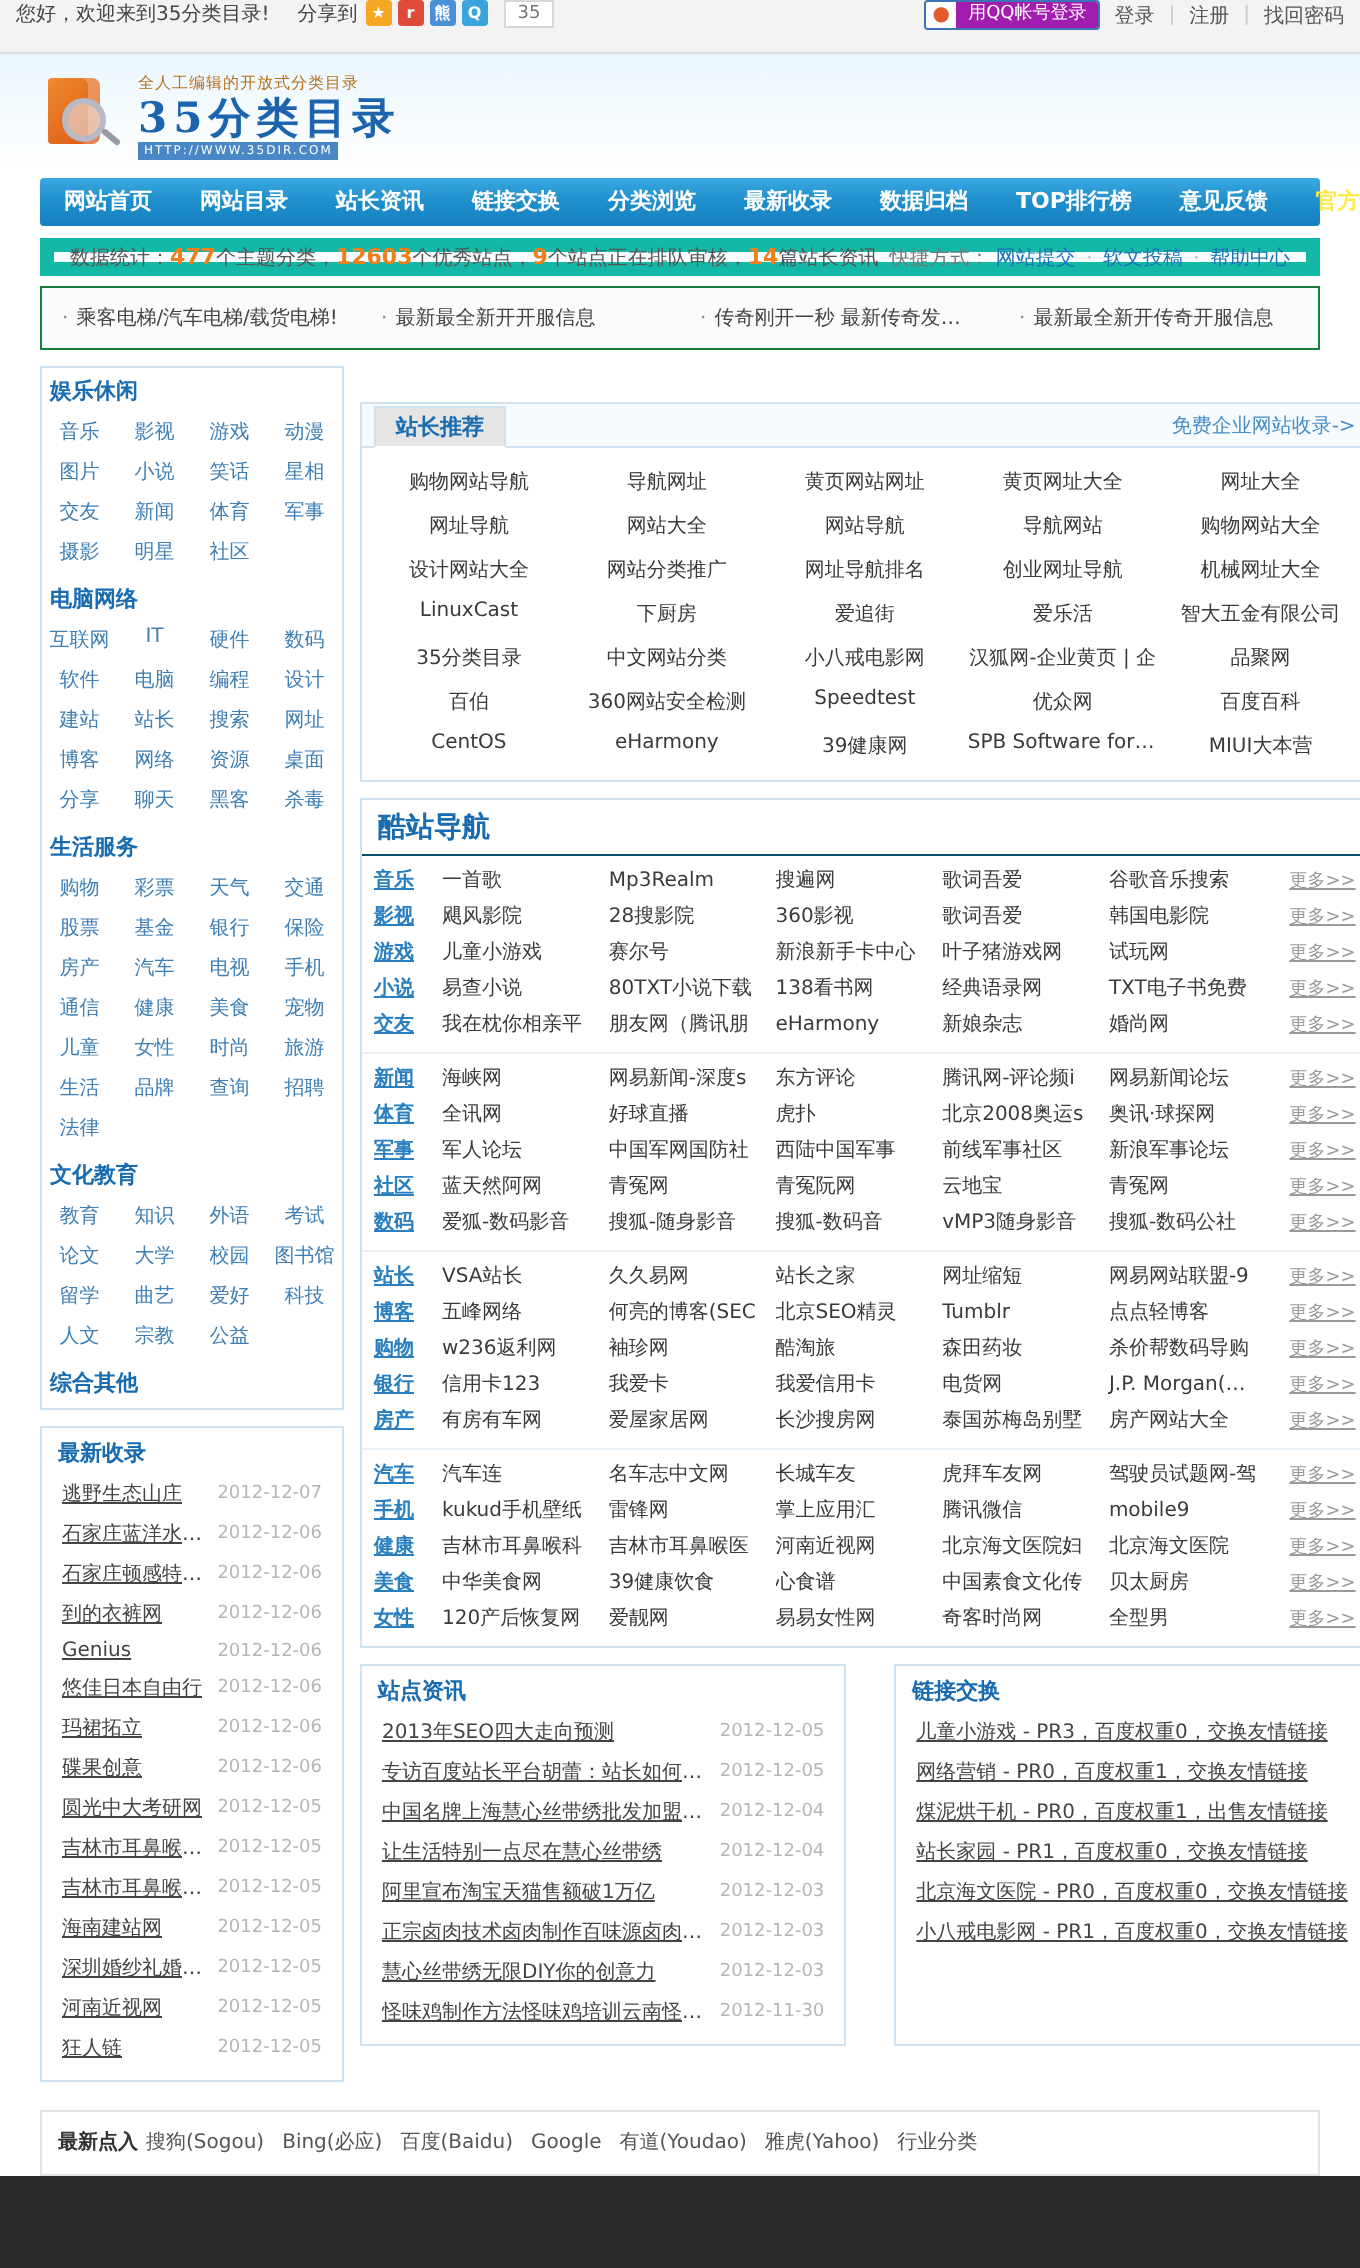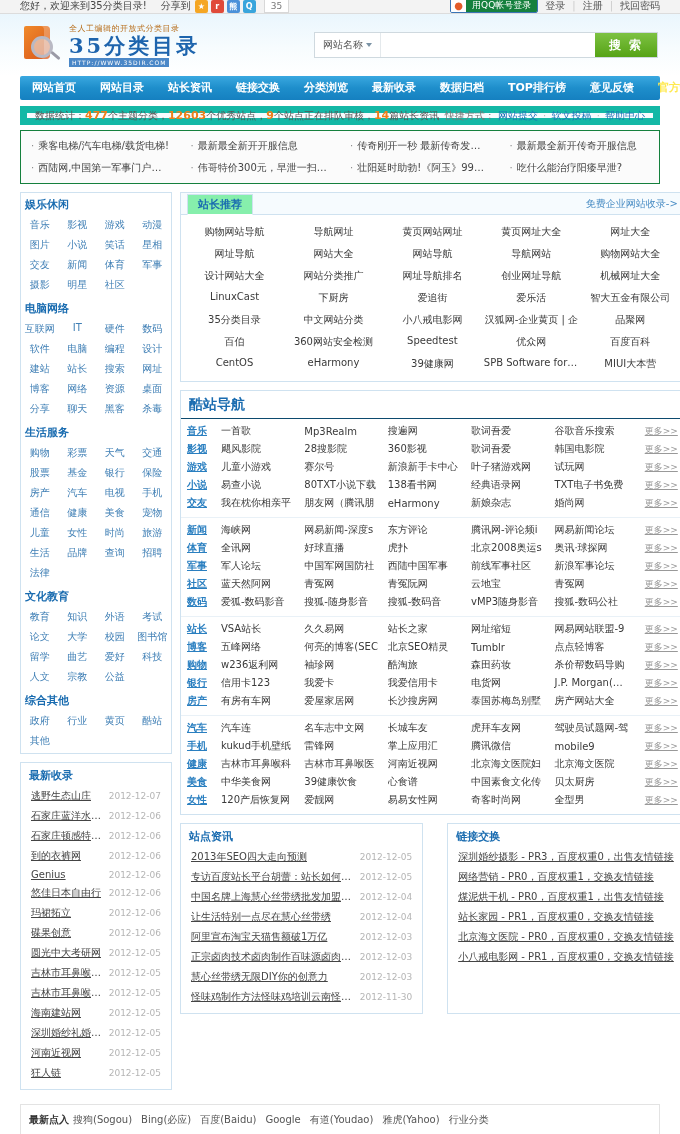"您好，欢迎来到35分类目录!" .topbar { align-items: flex-end -> flex-start; height: 14px -> 27px; padding: 0 20px -> 0 8px }
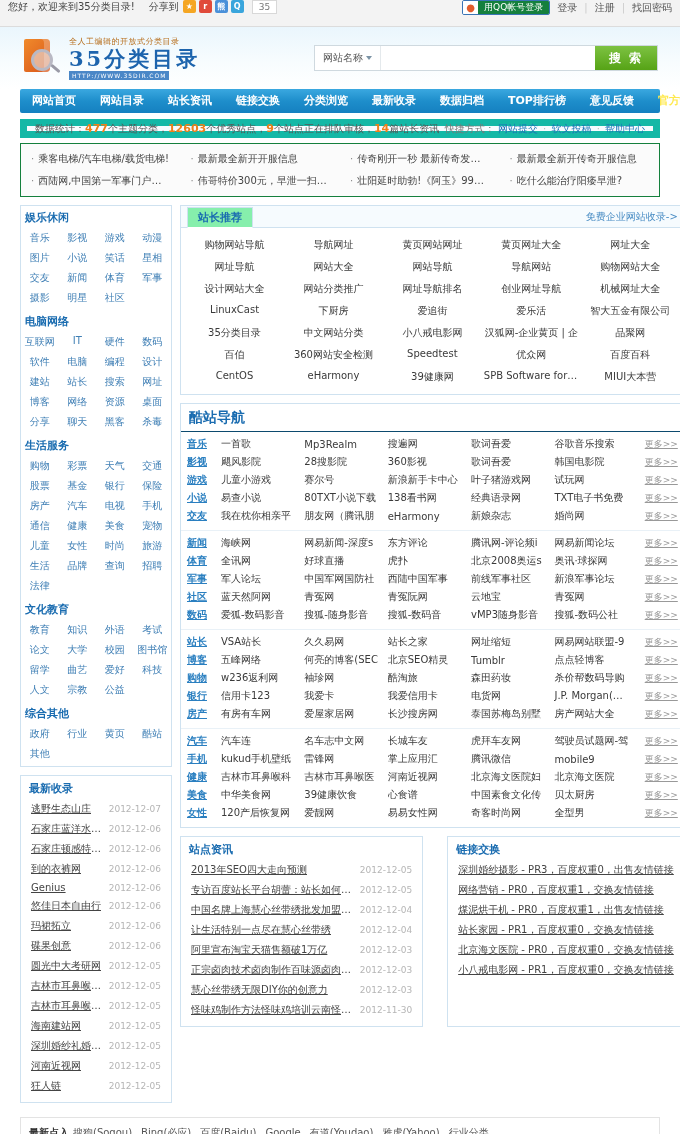"用QQ帐号登录" .qq-txt { background: #15803d -> #a21caf }
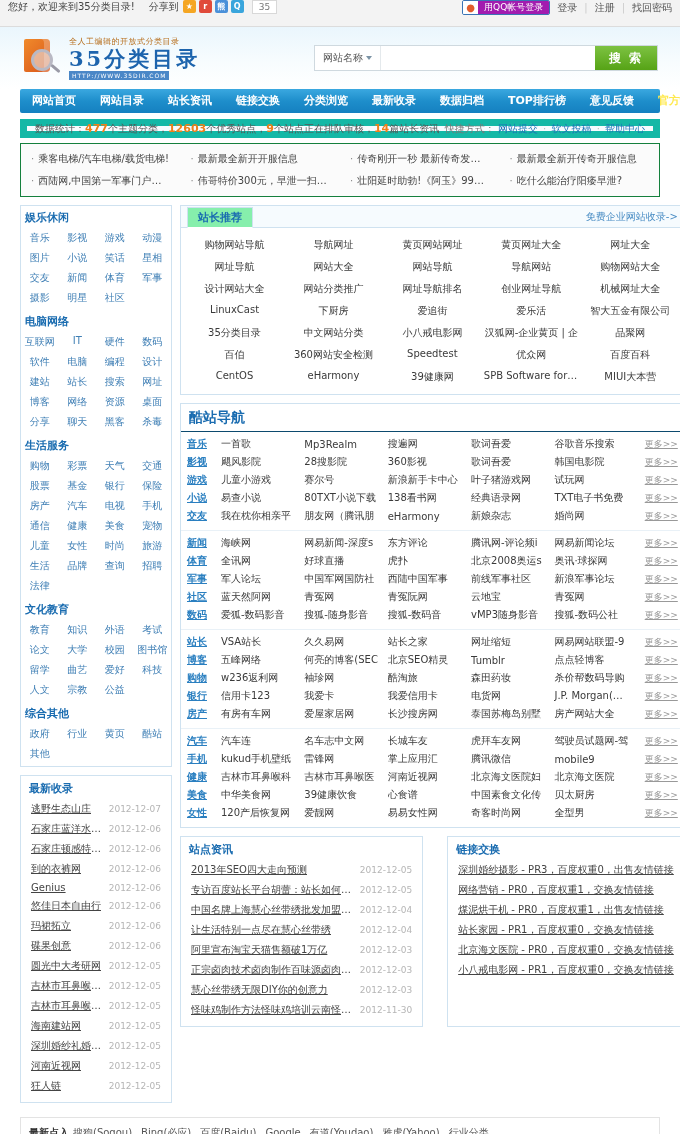"网站名称" div.search-wrap { html: <div> <div> <span>网站名称</span> <span></span> </div> <input> <button>搜 索</button> </div> -> none }
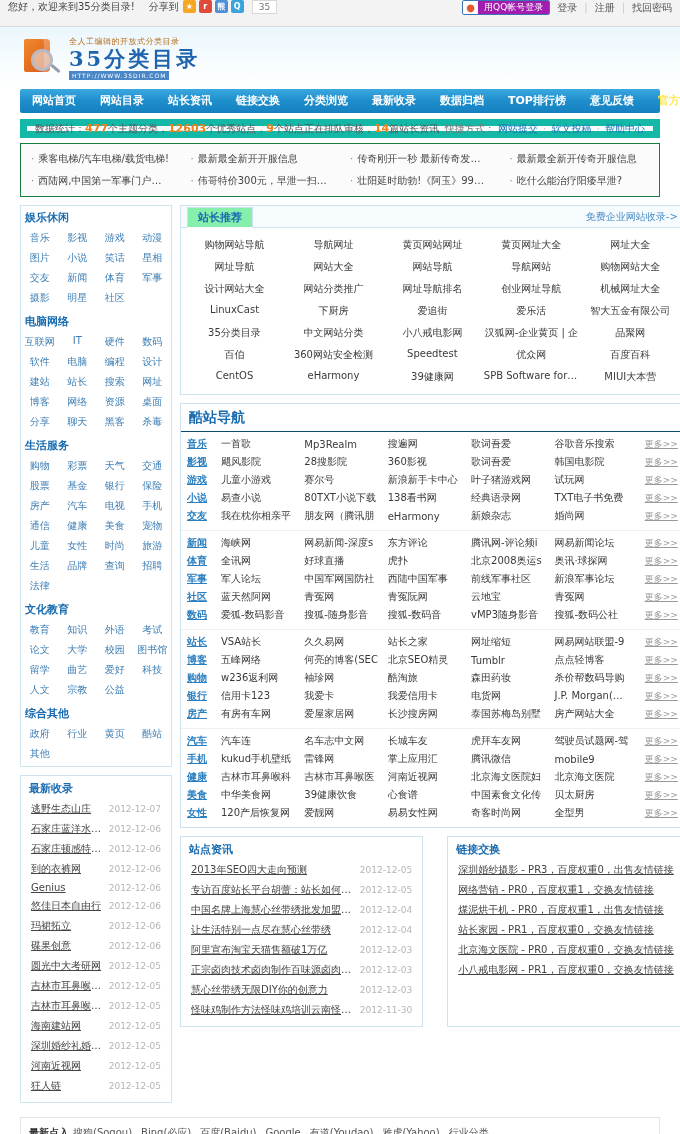"西陆网,中国第一军事门户网站" div.adrow { html: <div> <div>西陆网,中国第一军事门户网站</div> <div>伟哥特价300元，早泄一扫而光!</div> <div>壮阳延时助勃!《阿玉》99包邮!</div> <div>吃什么能治疗阳痿早泄?</div> </div> -> none }
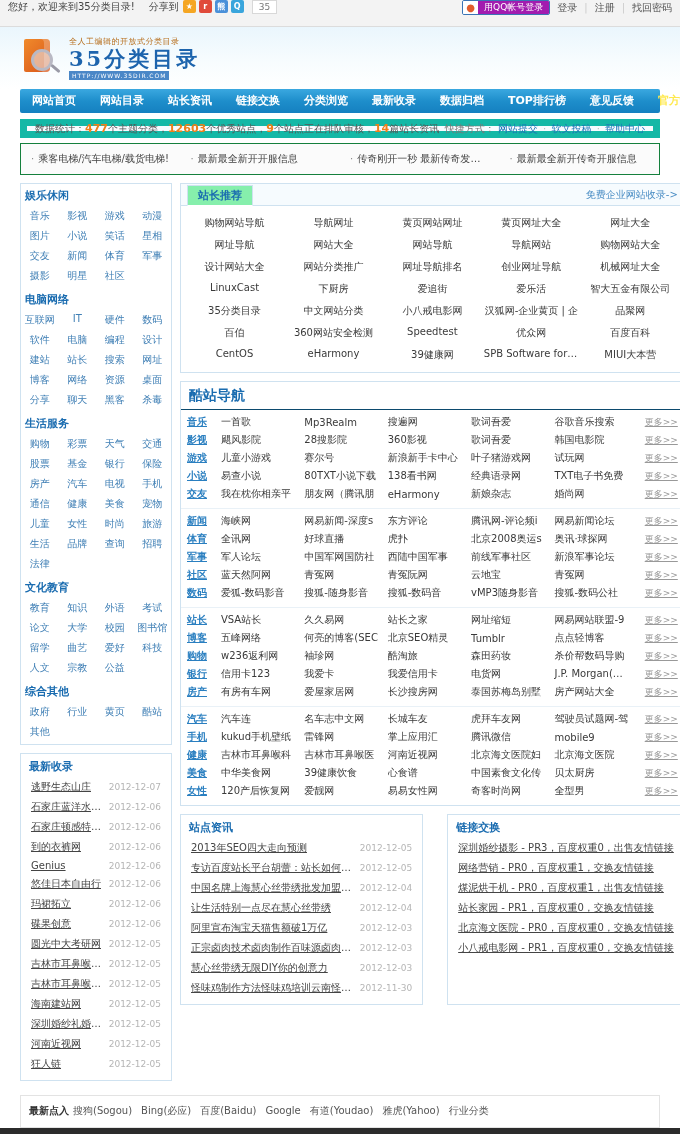"娱乐休闲" .main { align-items: flex-start -> center }
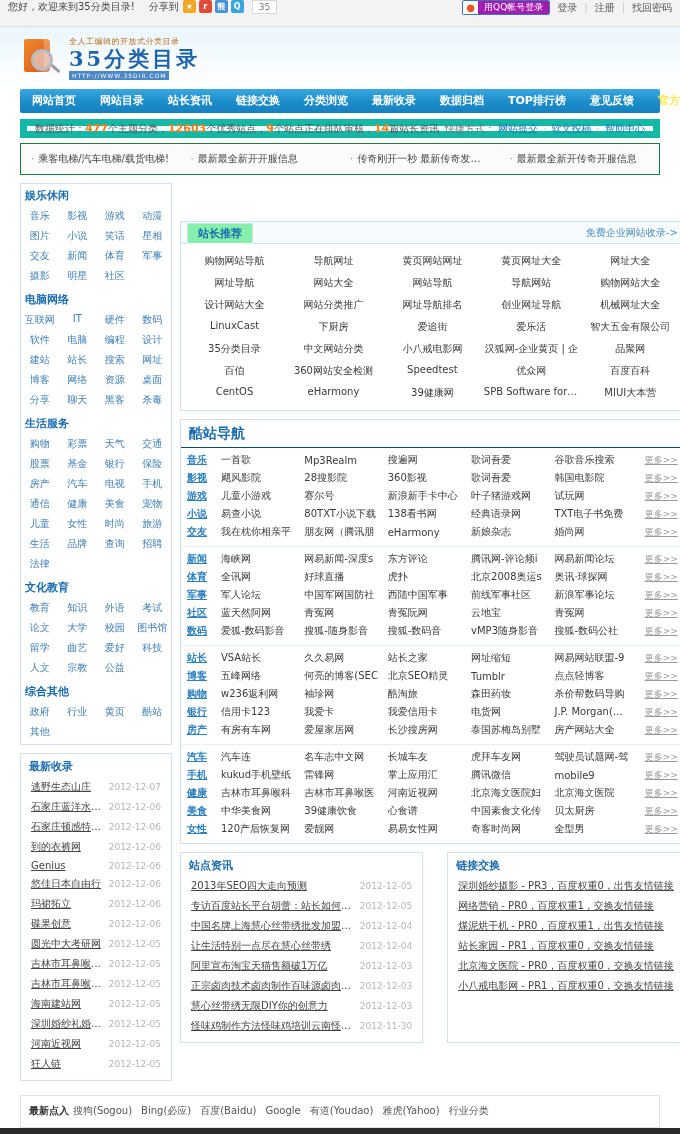"站长推荐" .panel-head .tab { background: #86efac -> #e5e5e5 }
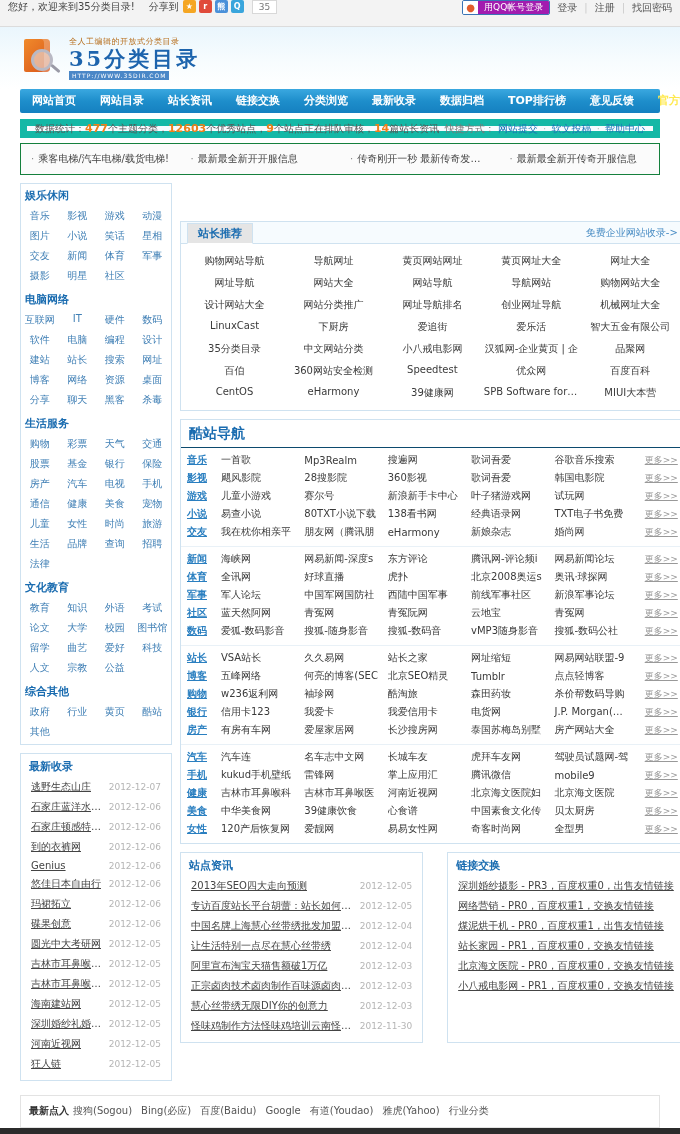"政府" div.cat-links { html: <div> <a>政府</a> <a>行业</a> <a>黄页</a> <a>酷站</a> <a>其他</a> </div> -> none }
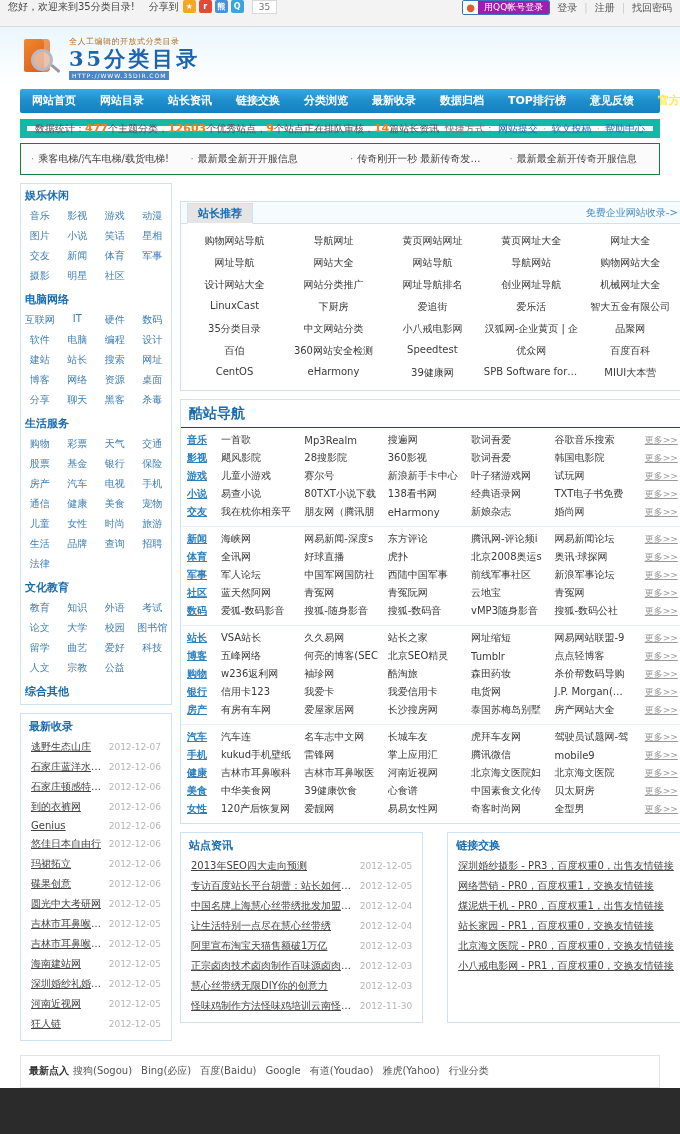"深圳婚纱摄影 - PR3，百度权重0，出售友情链接" a.t { text: 深圳婚纱摄影 - PR3，百度权重0，出售 -> 儿童小游戏 - PR3，百度权重0，交换 }
